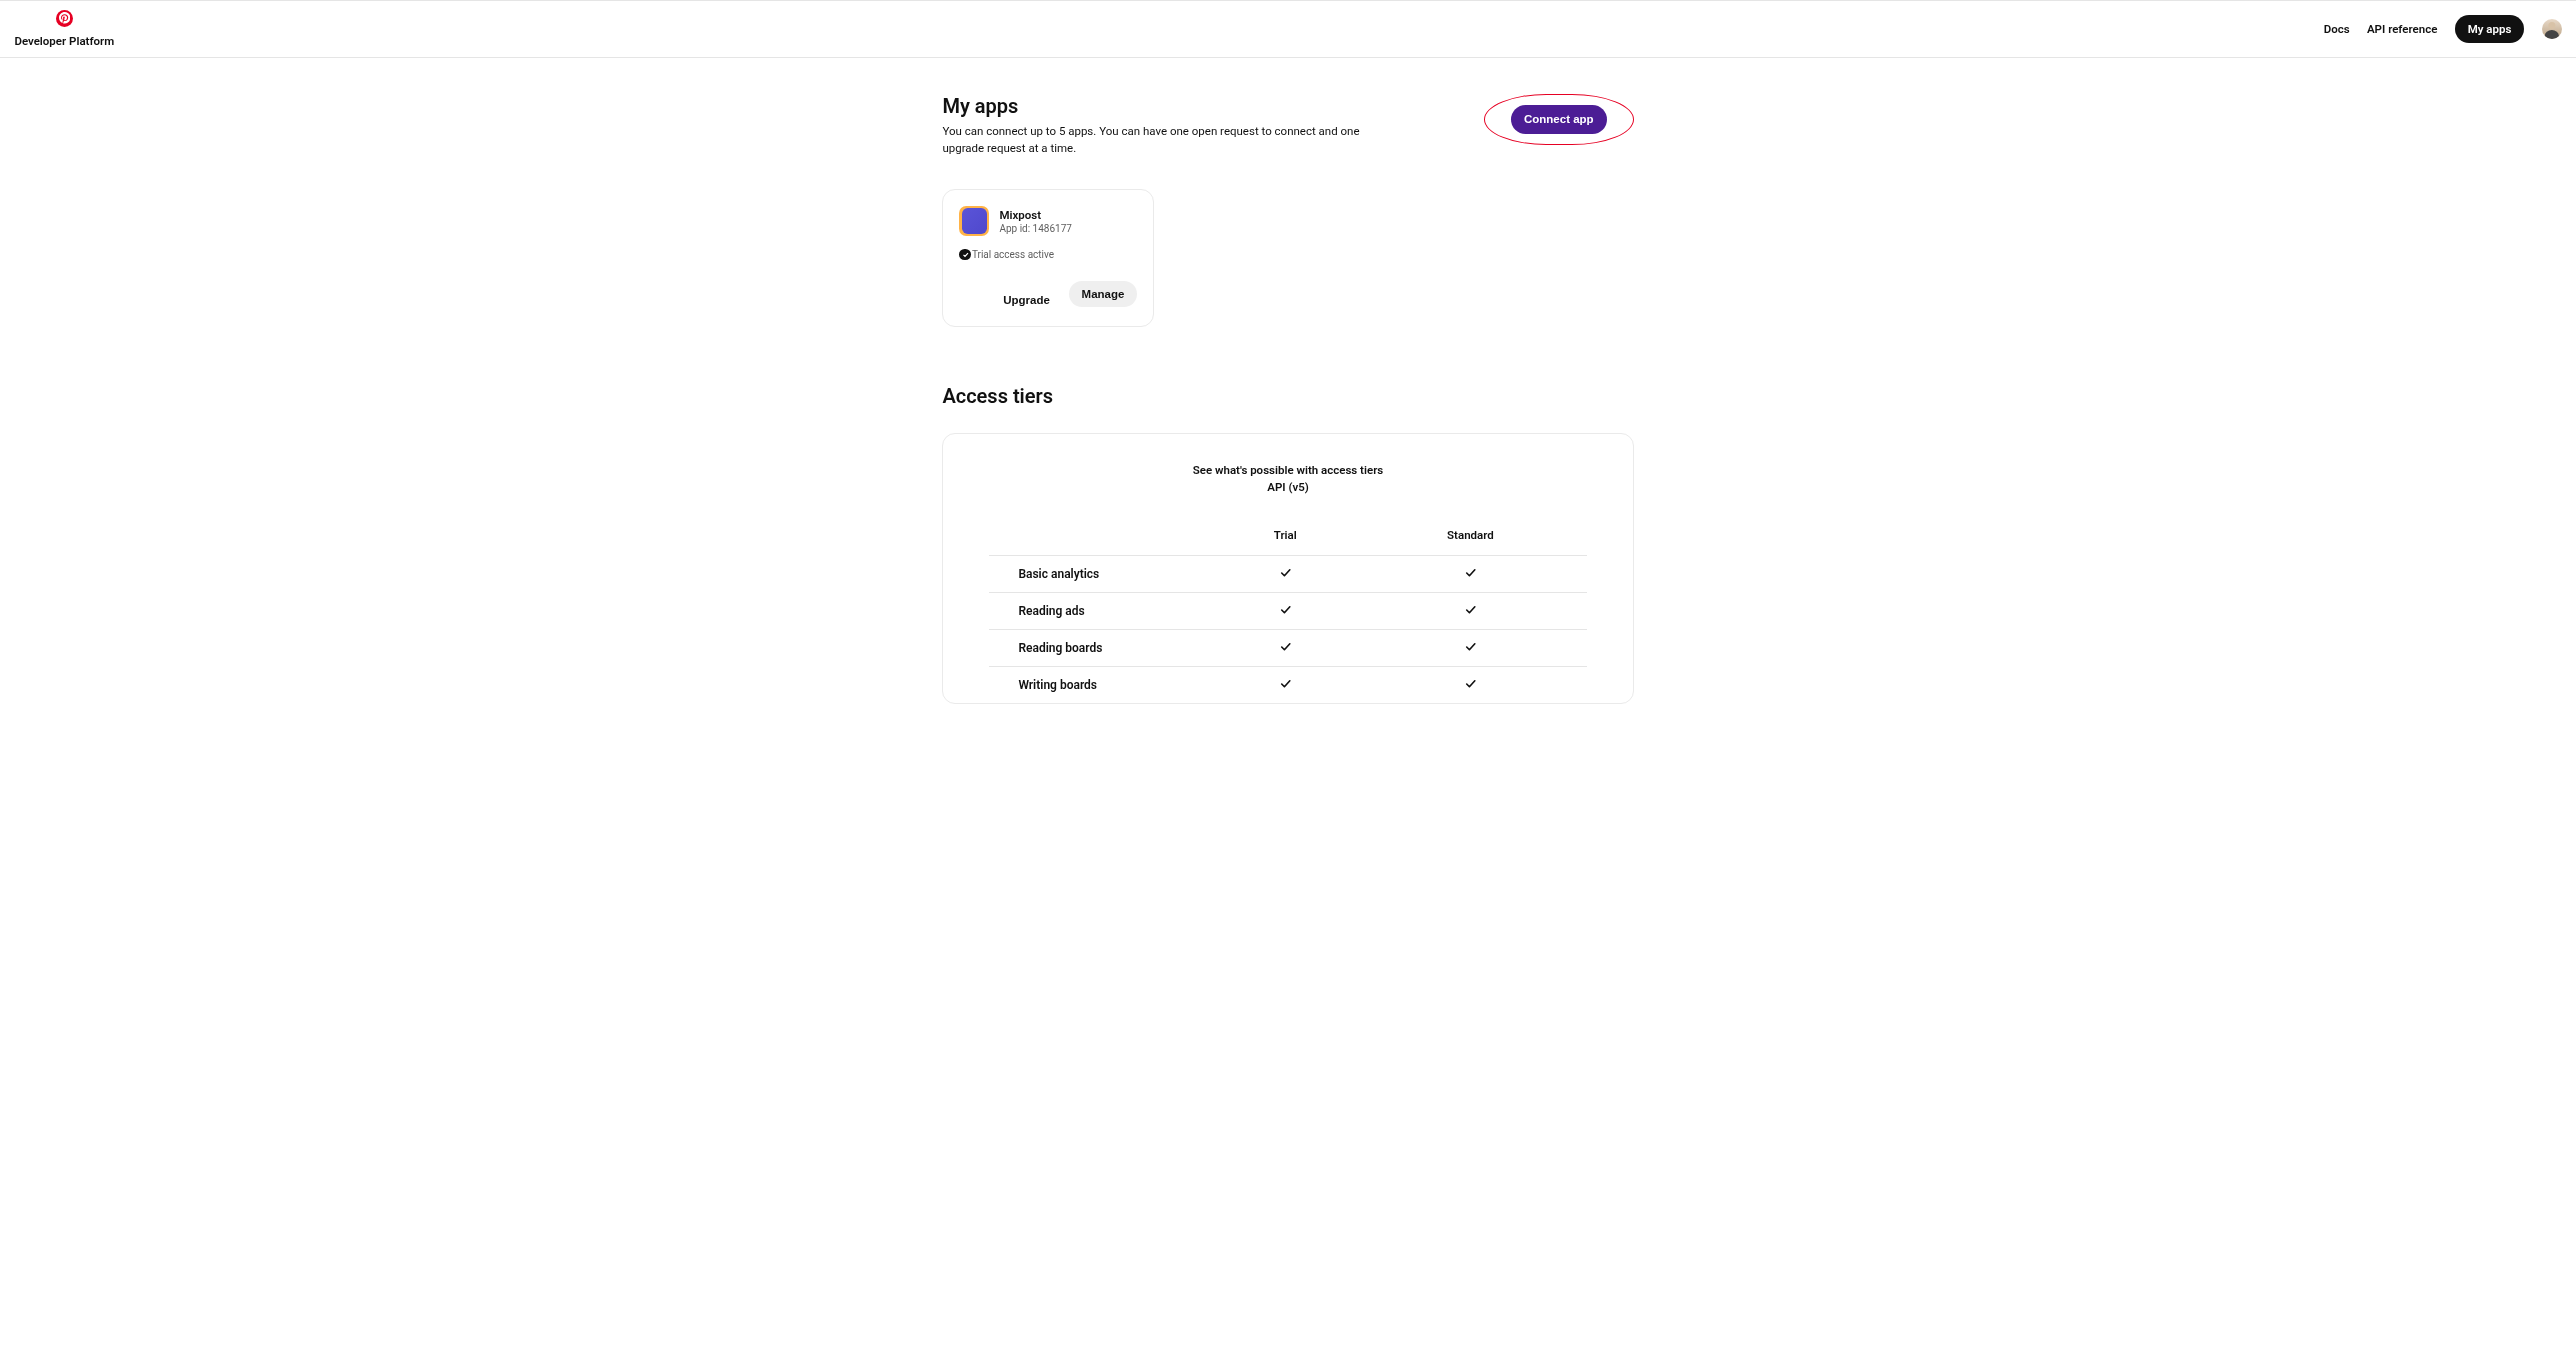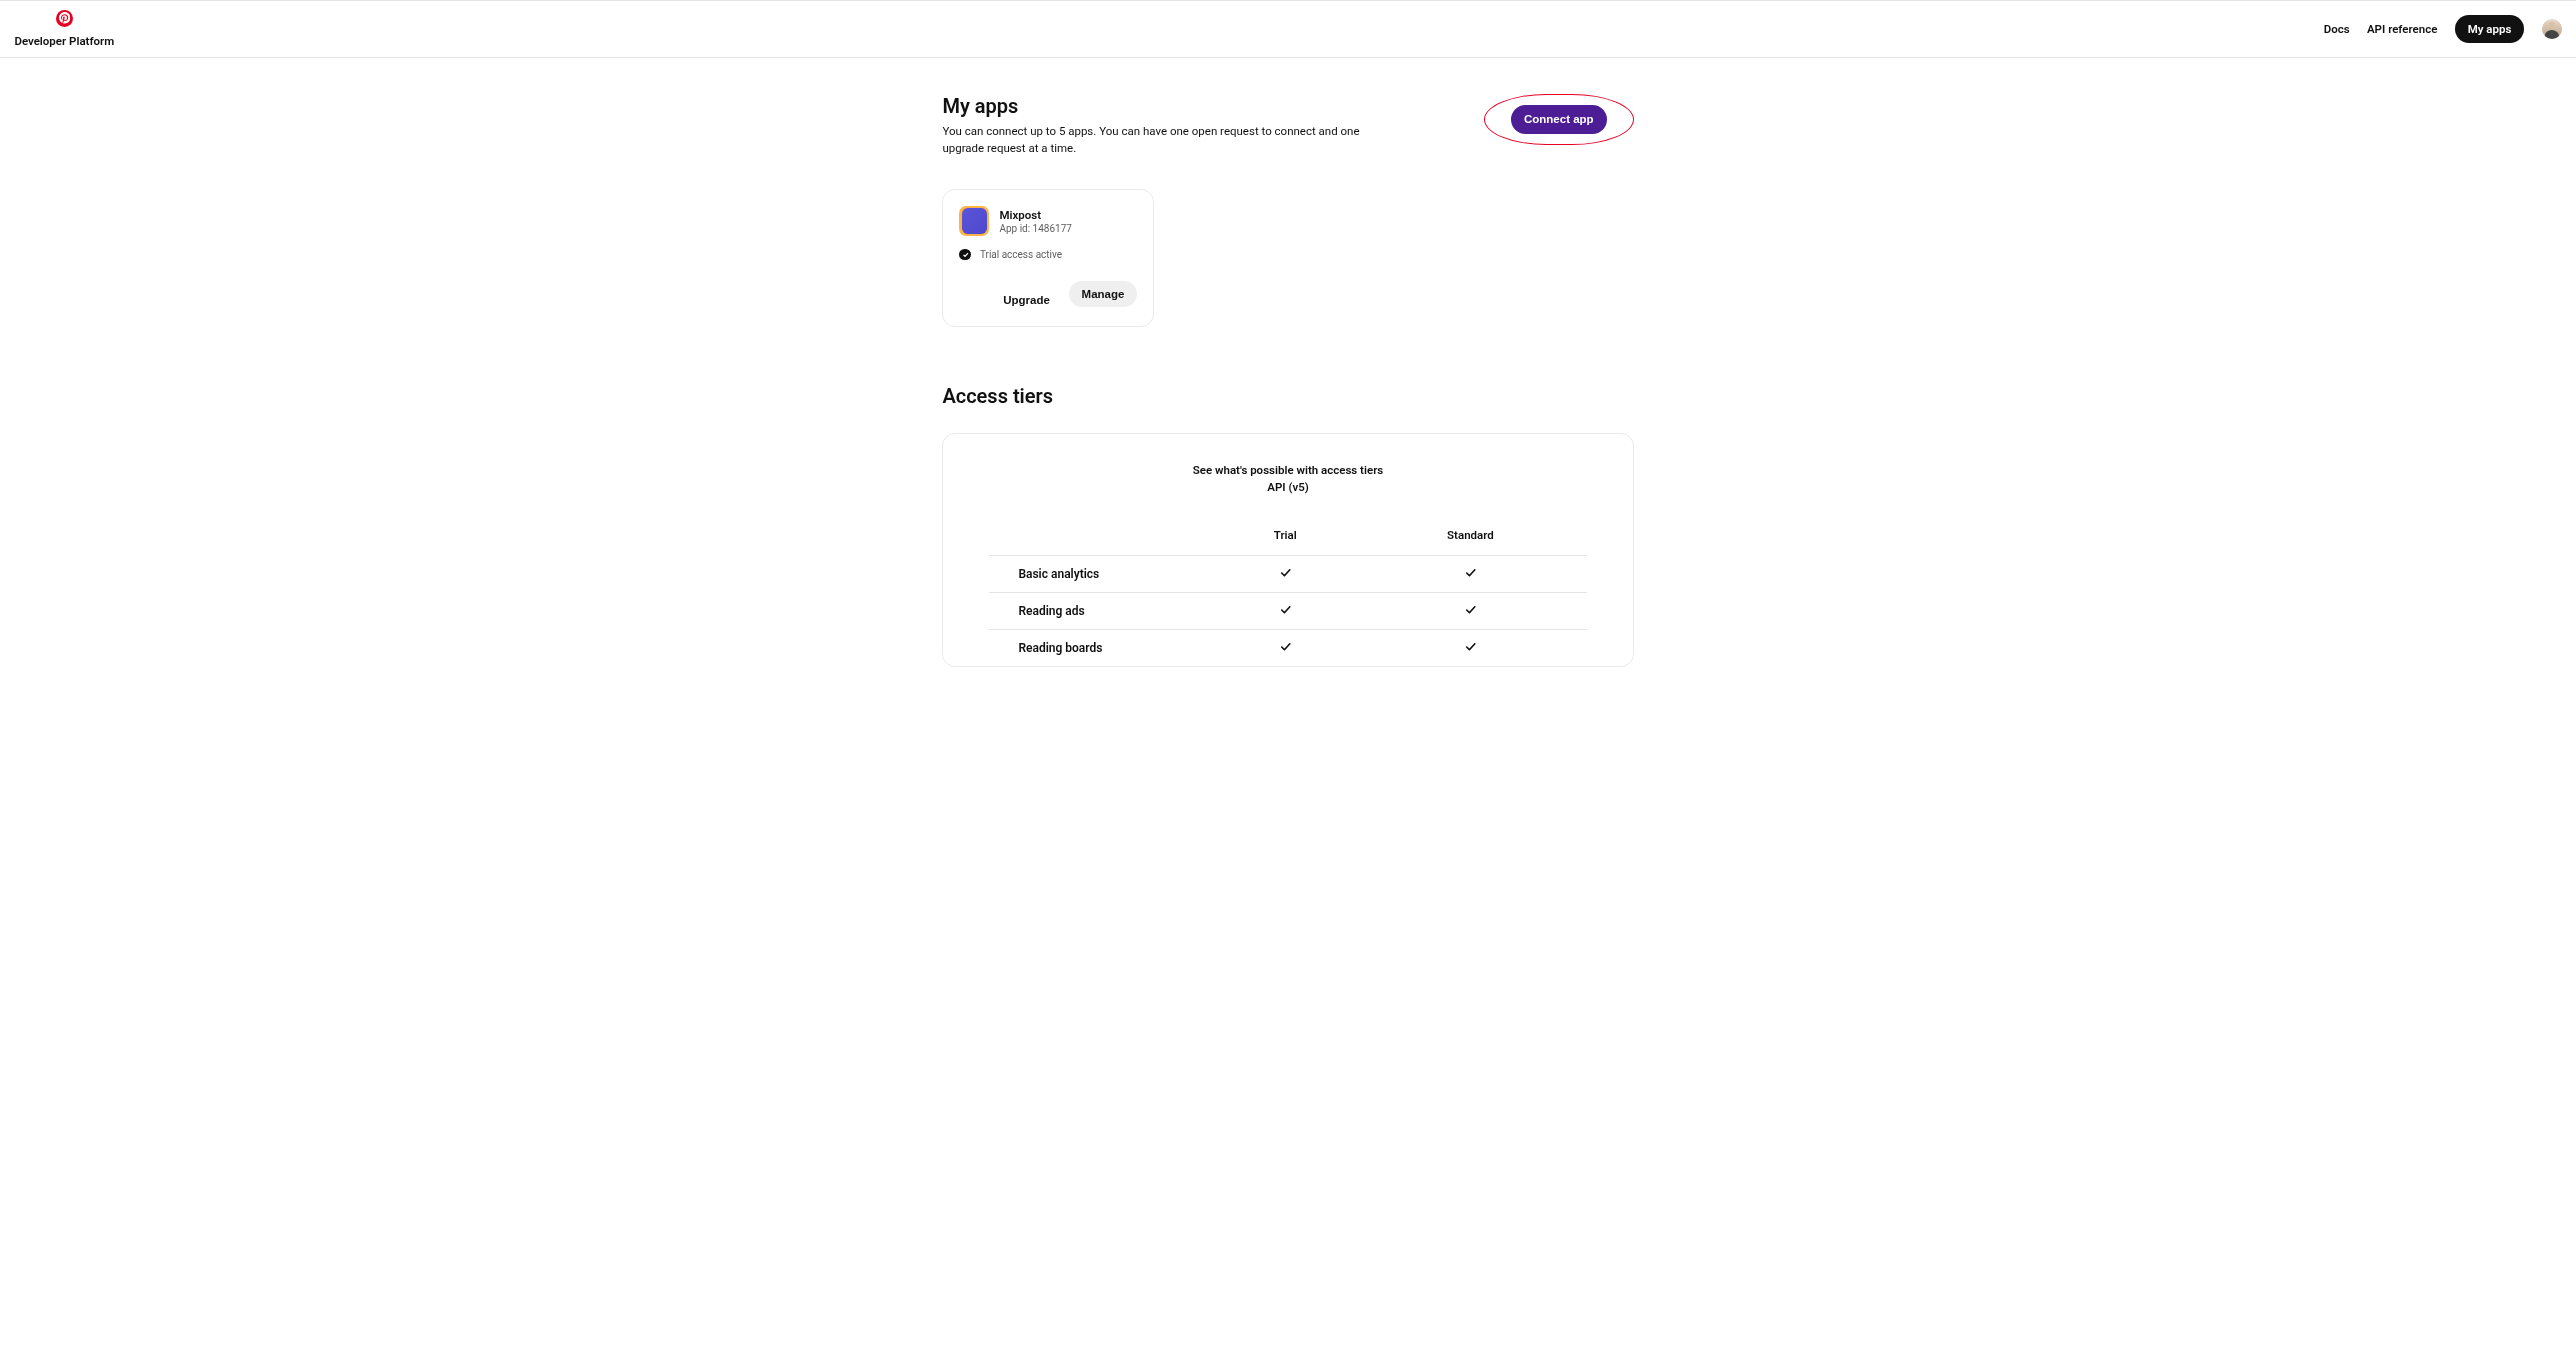"Trial access active" .status-row { gap: 9px -> 1px }
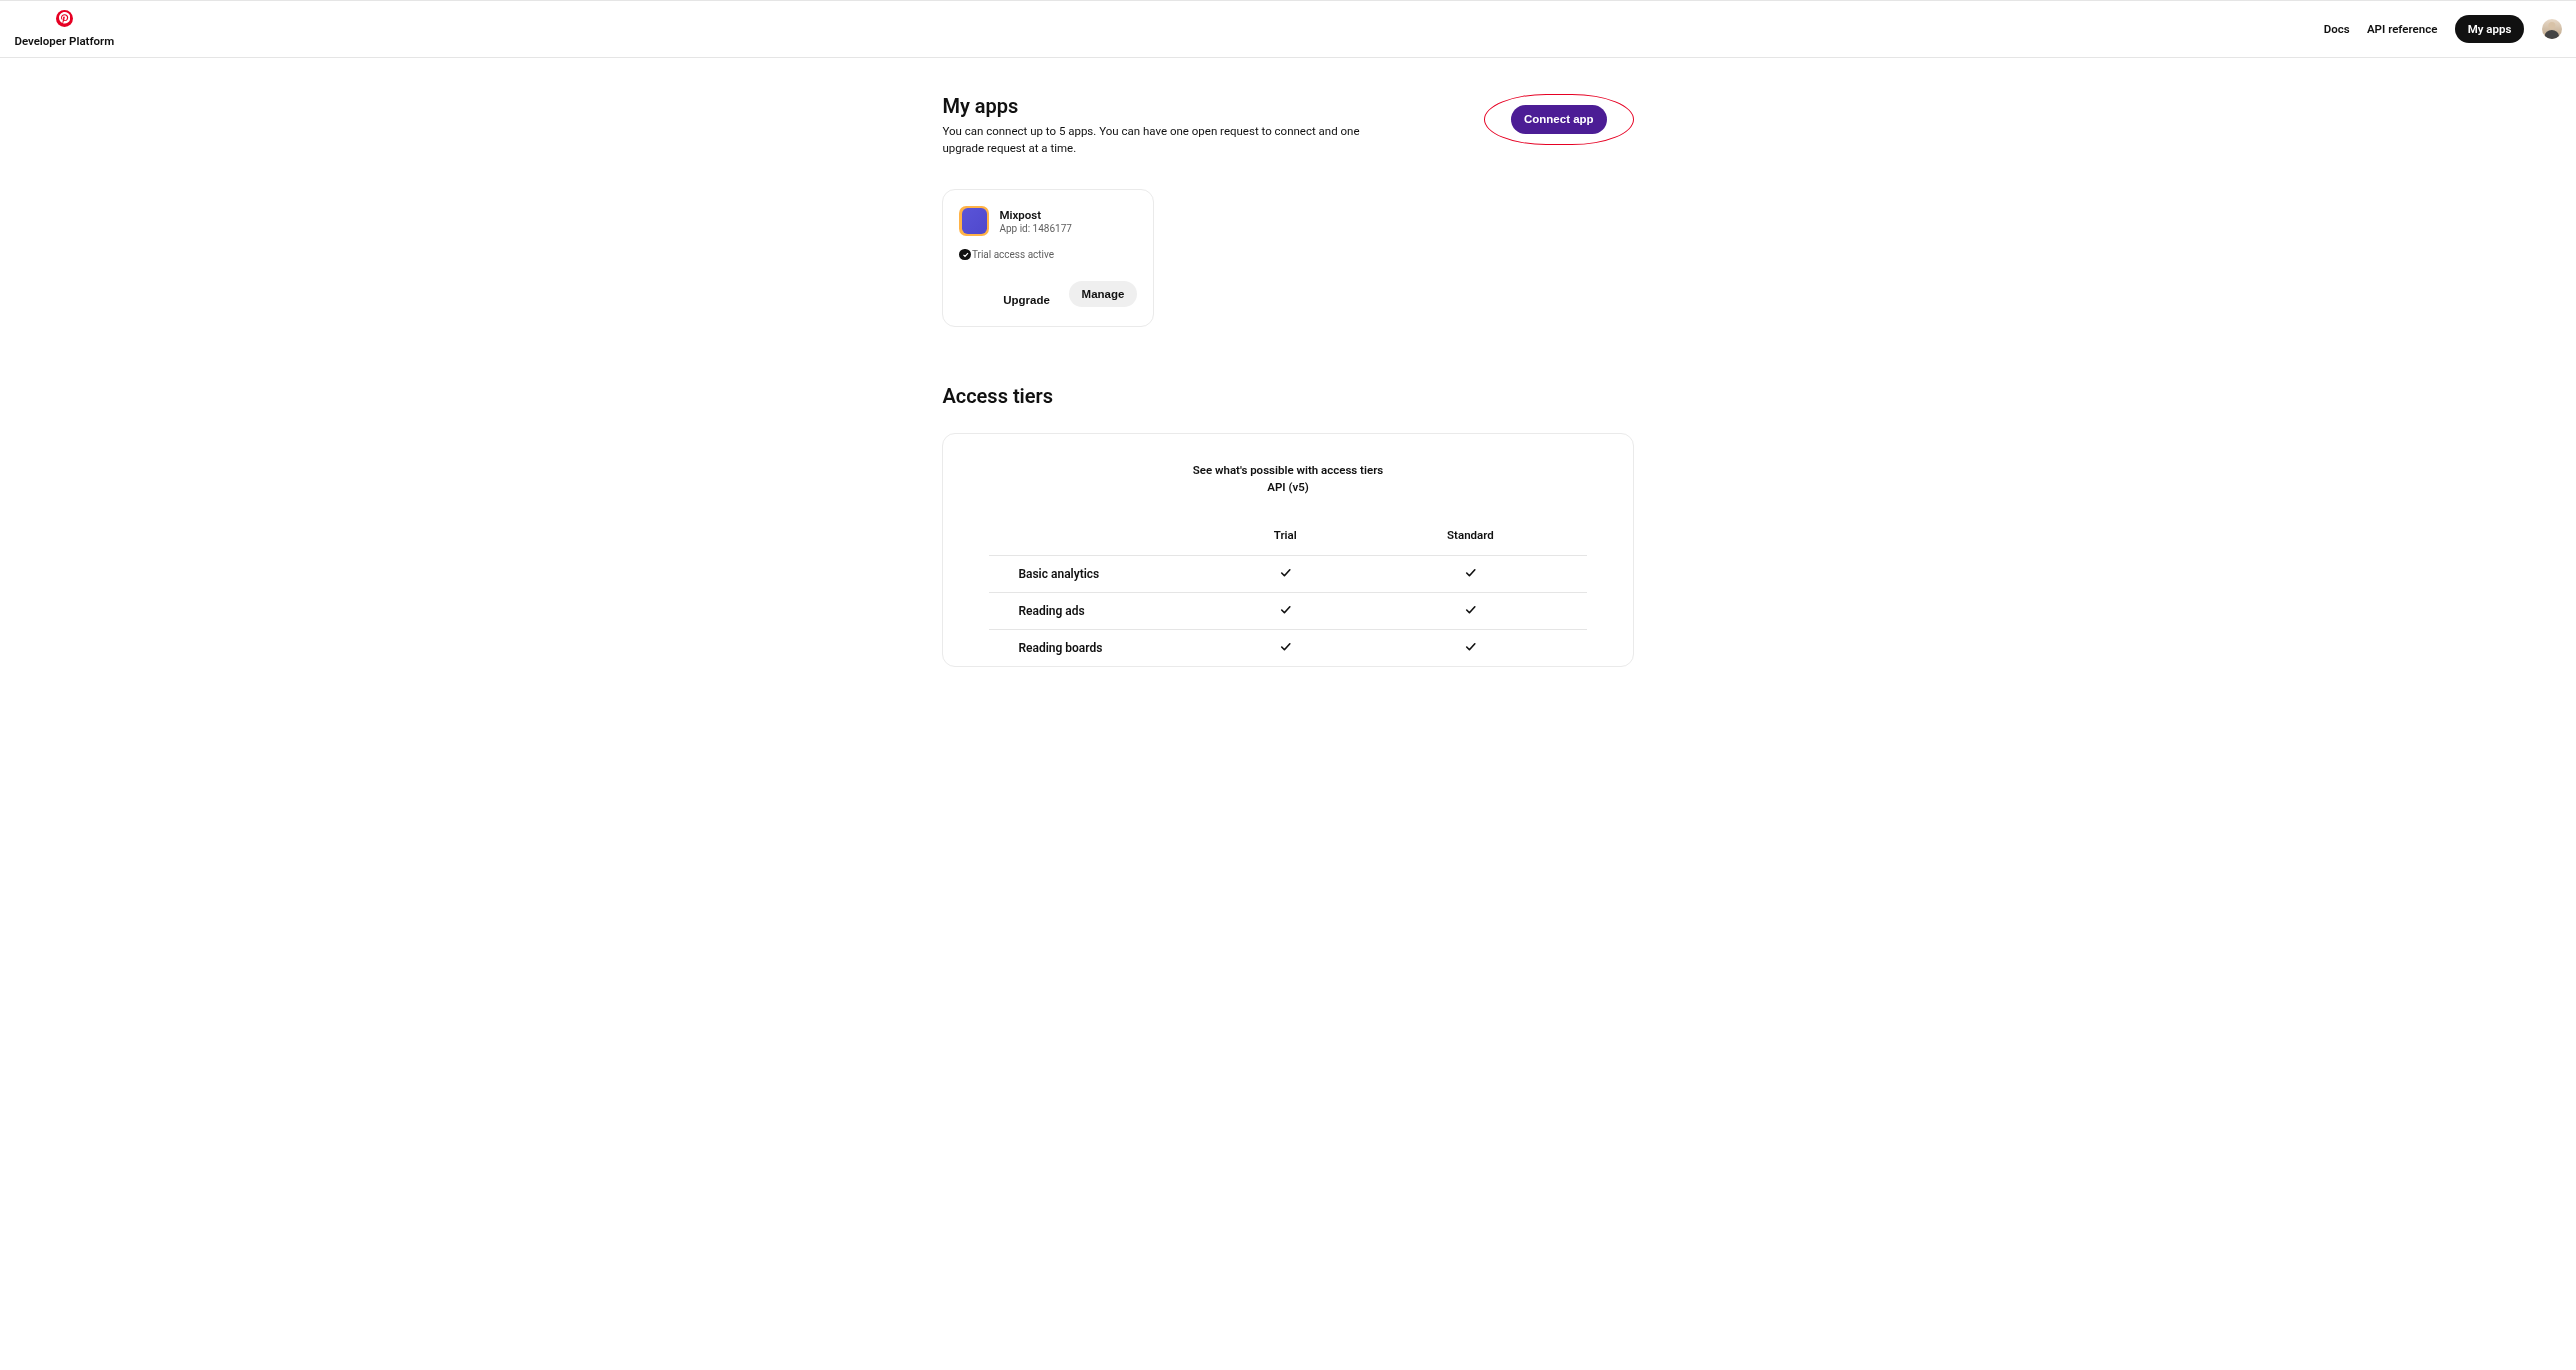"Writing boards" tr { html: none -> <tr> <td>Writing boards</td> <td><span><svg> <polyline></polyline> </svg></span></td> <td><span><svg> <polyline></polyline> </svg></span></td> </tr> }
